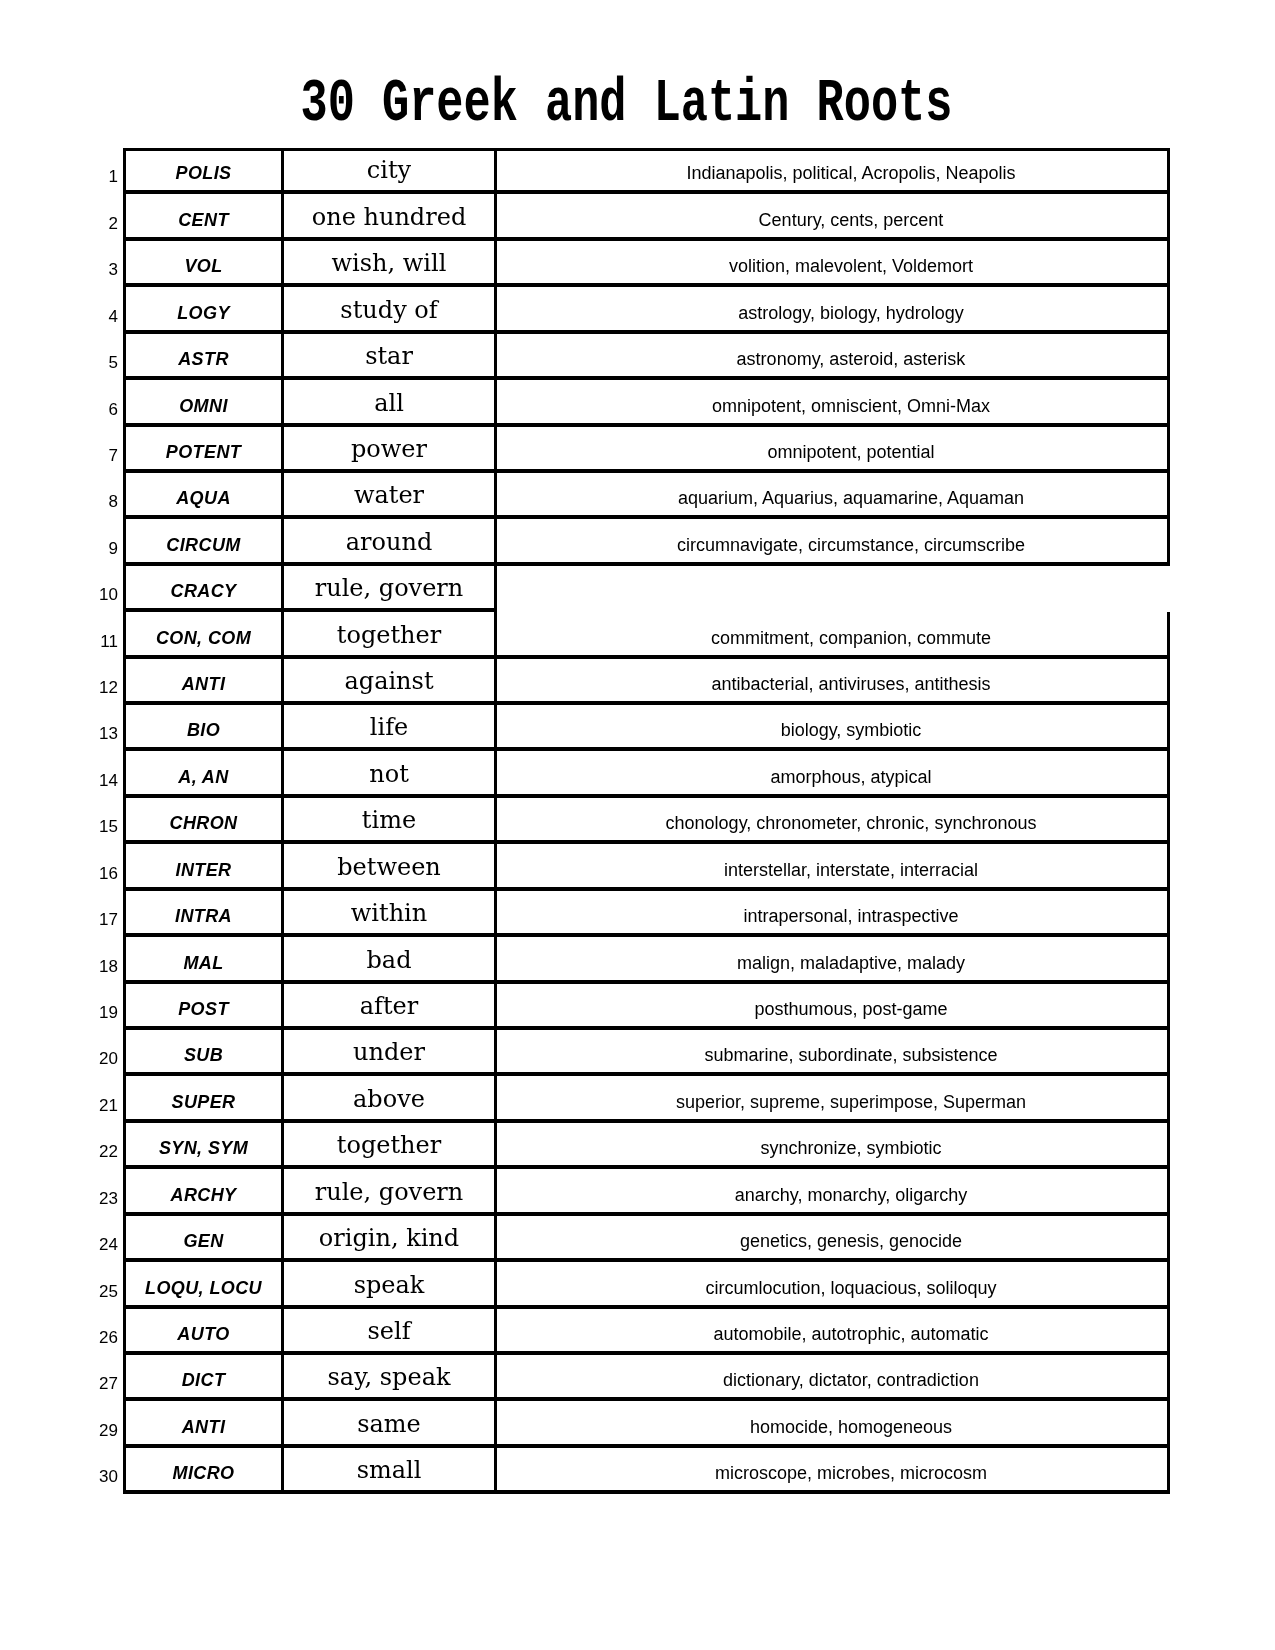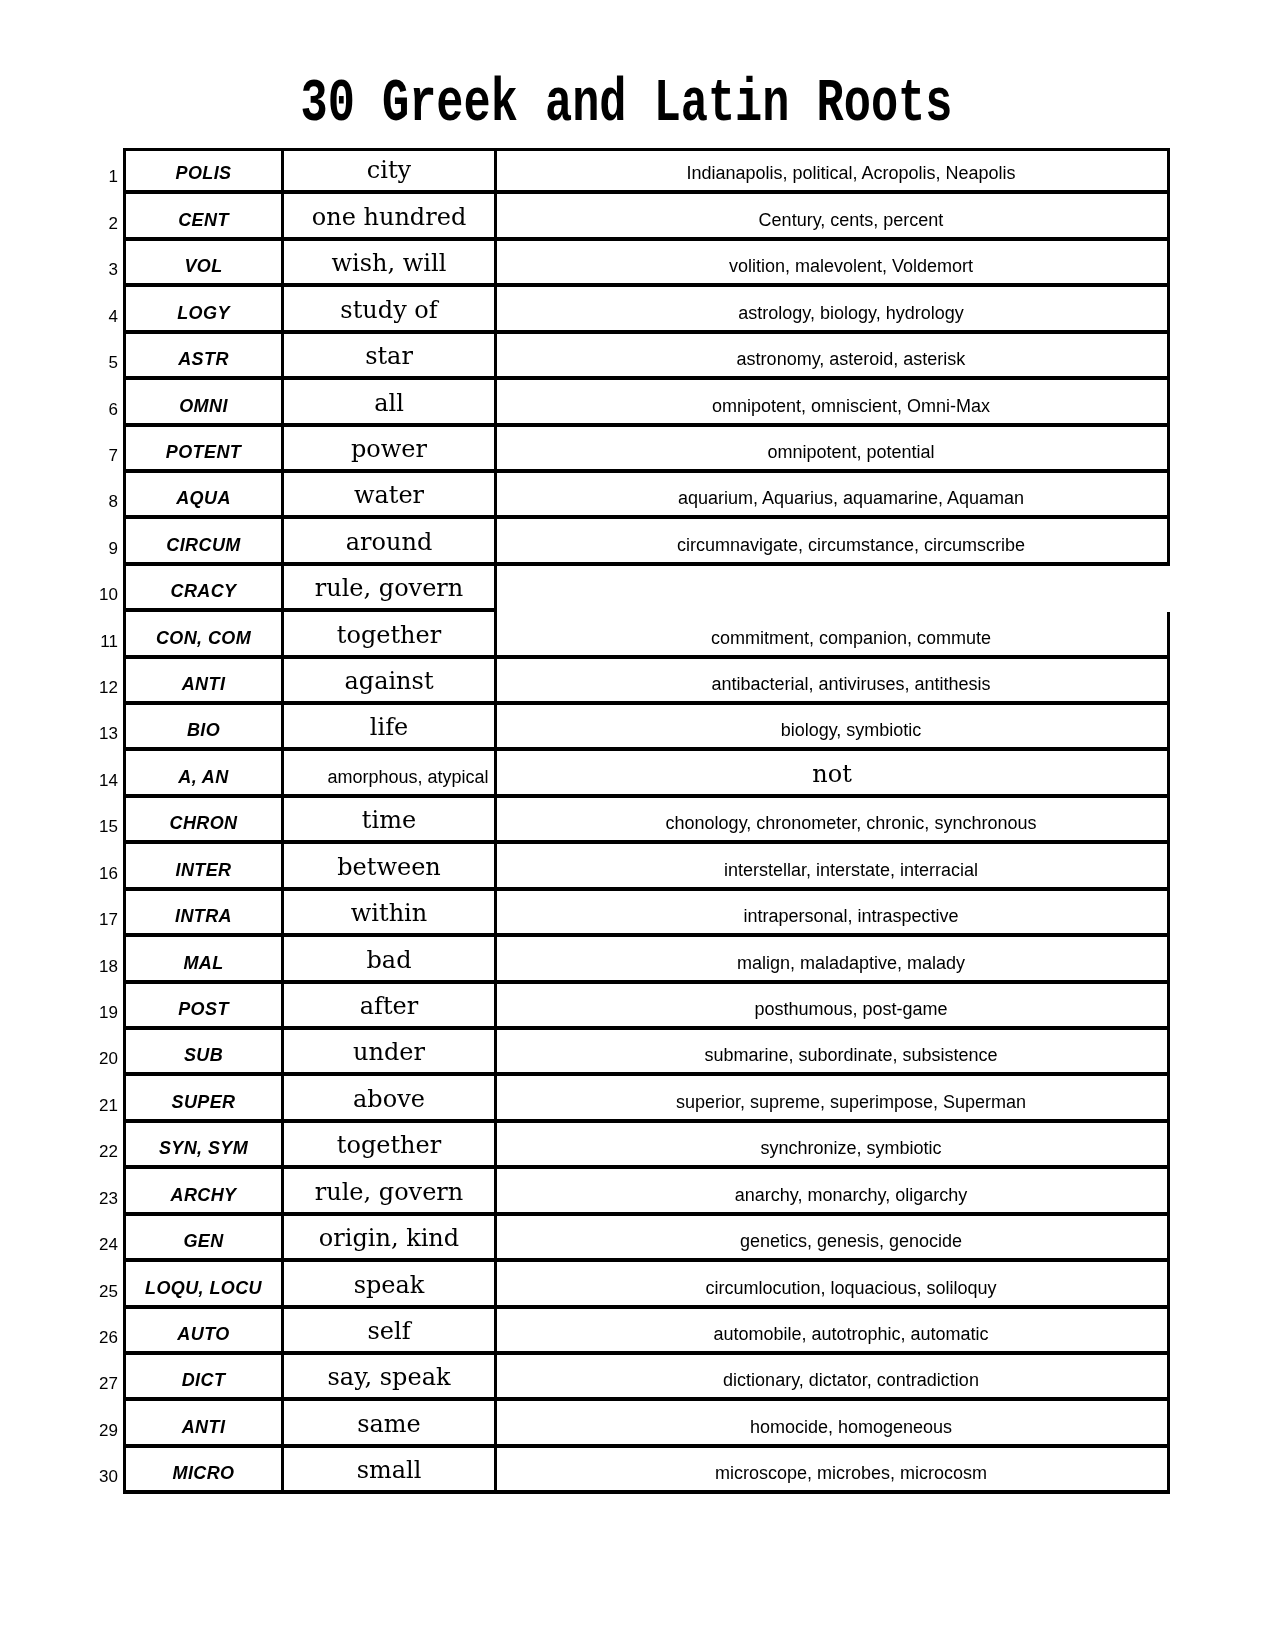"amorphous, atypical" div.cell { order: before "not" -> after "not" }
